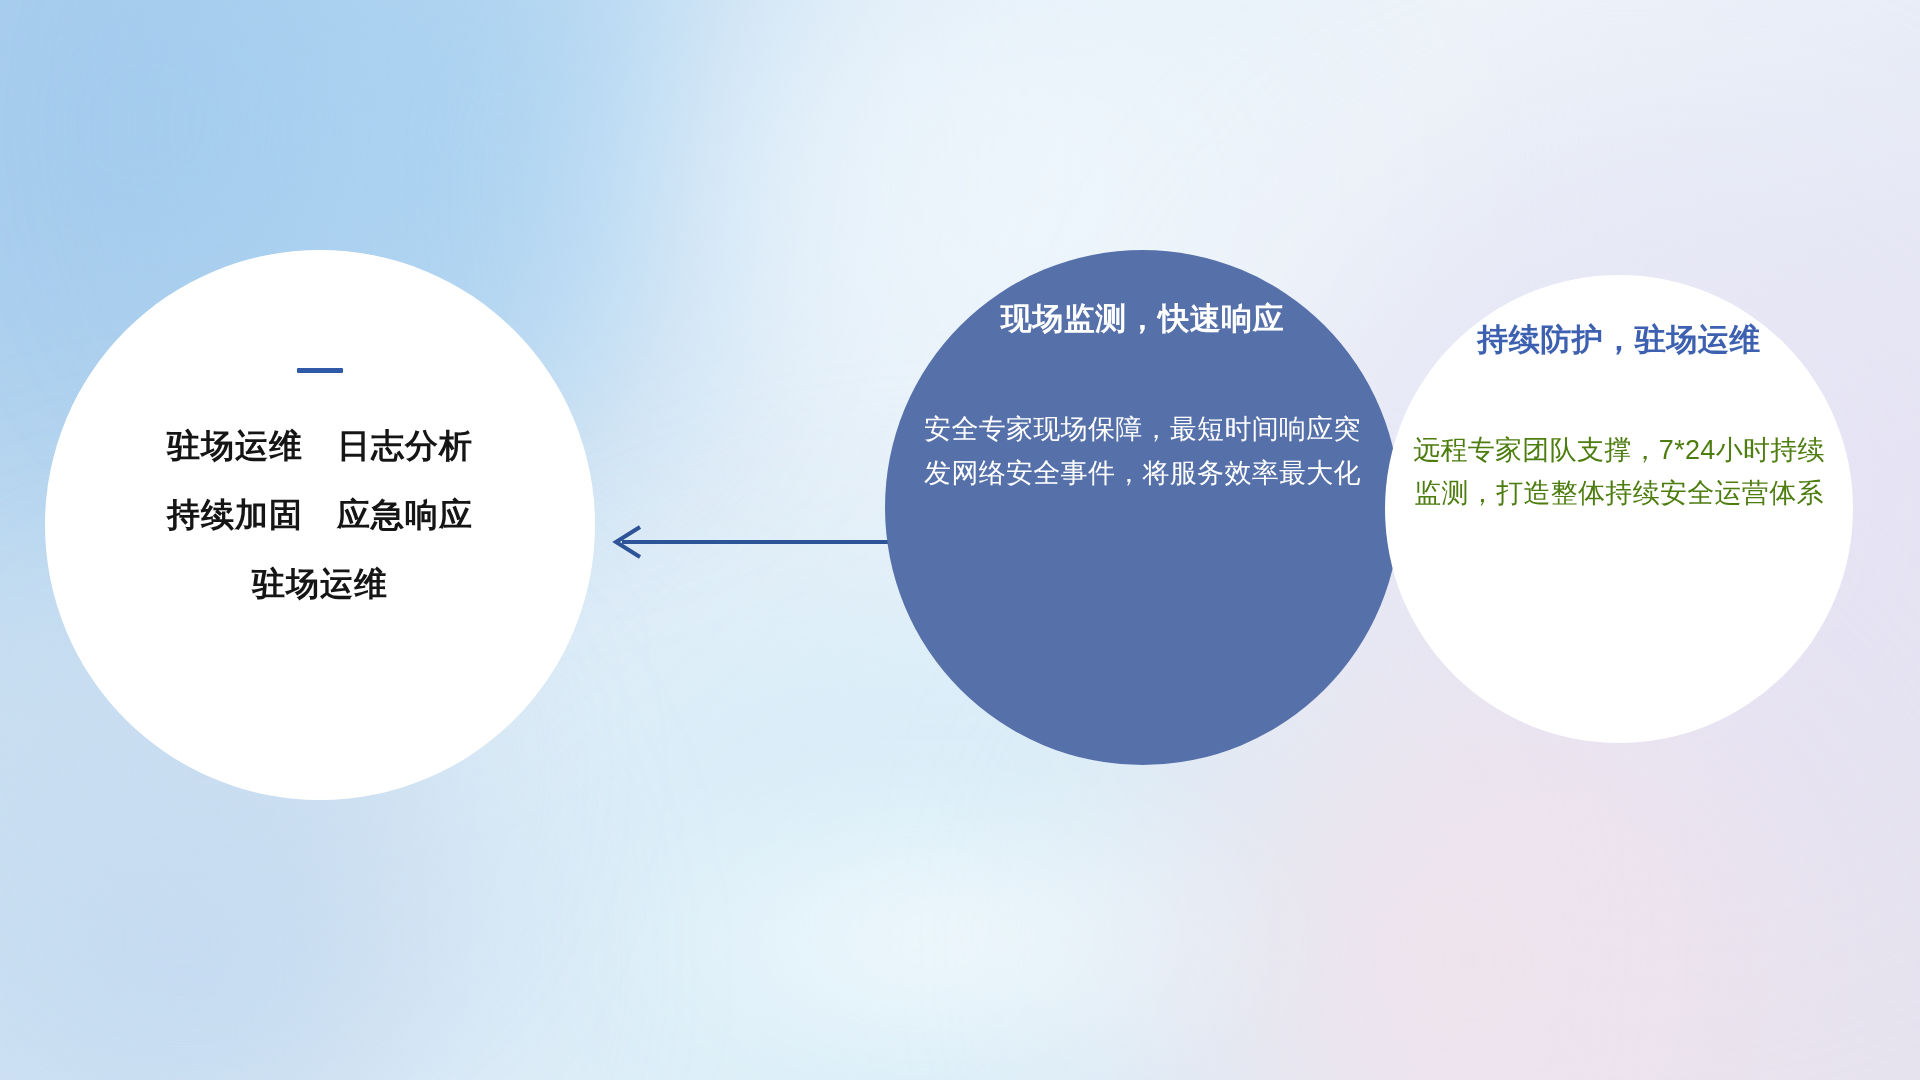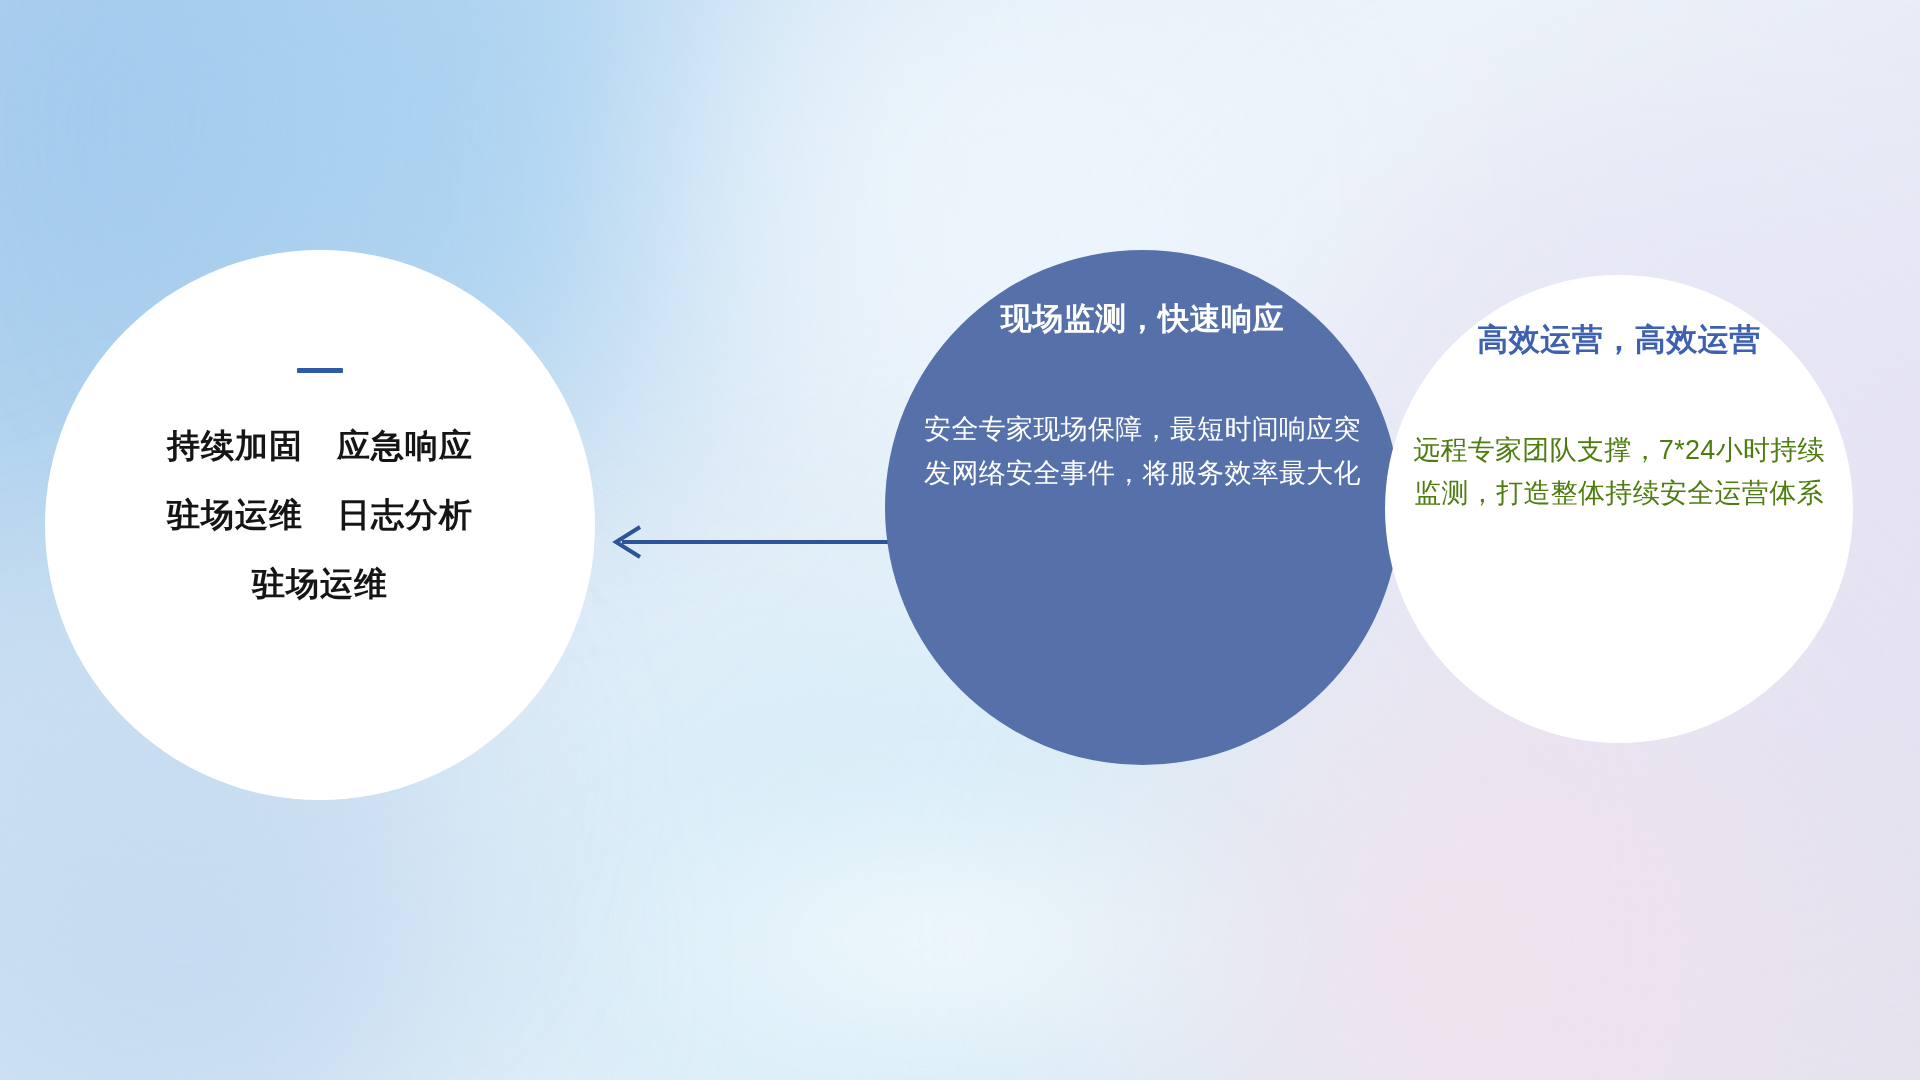"高效运营，高效运营" div.right-title { text: 高效运营，高效运营 -> 持续防护，驻场运维 }
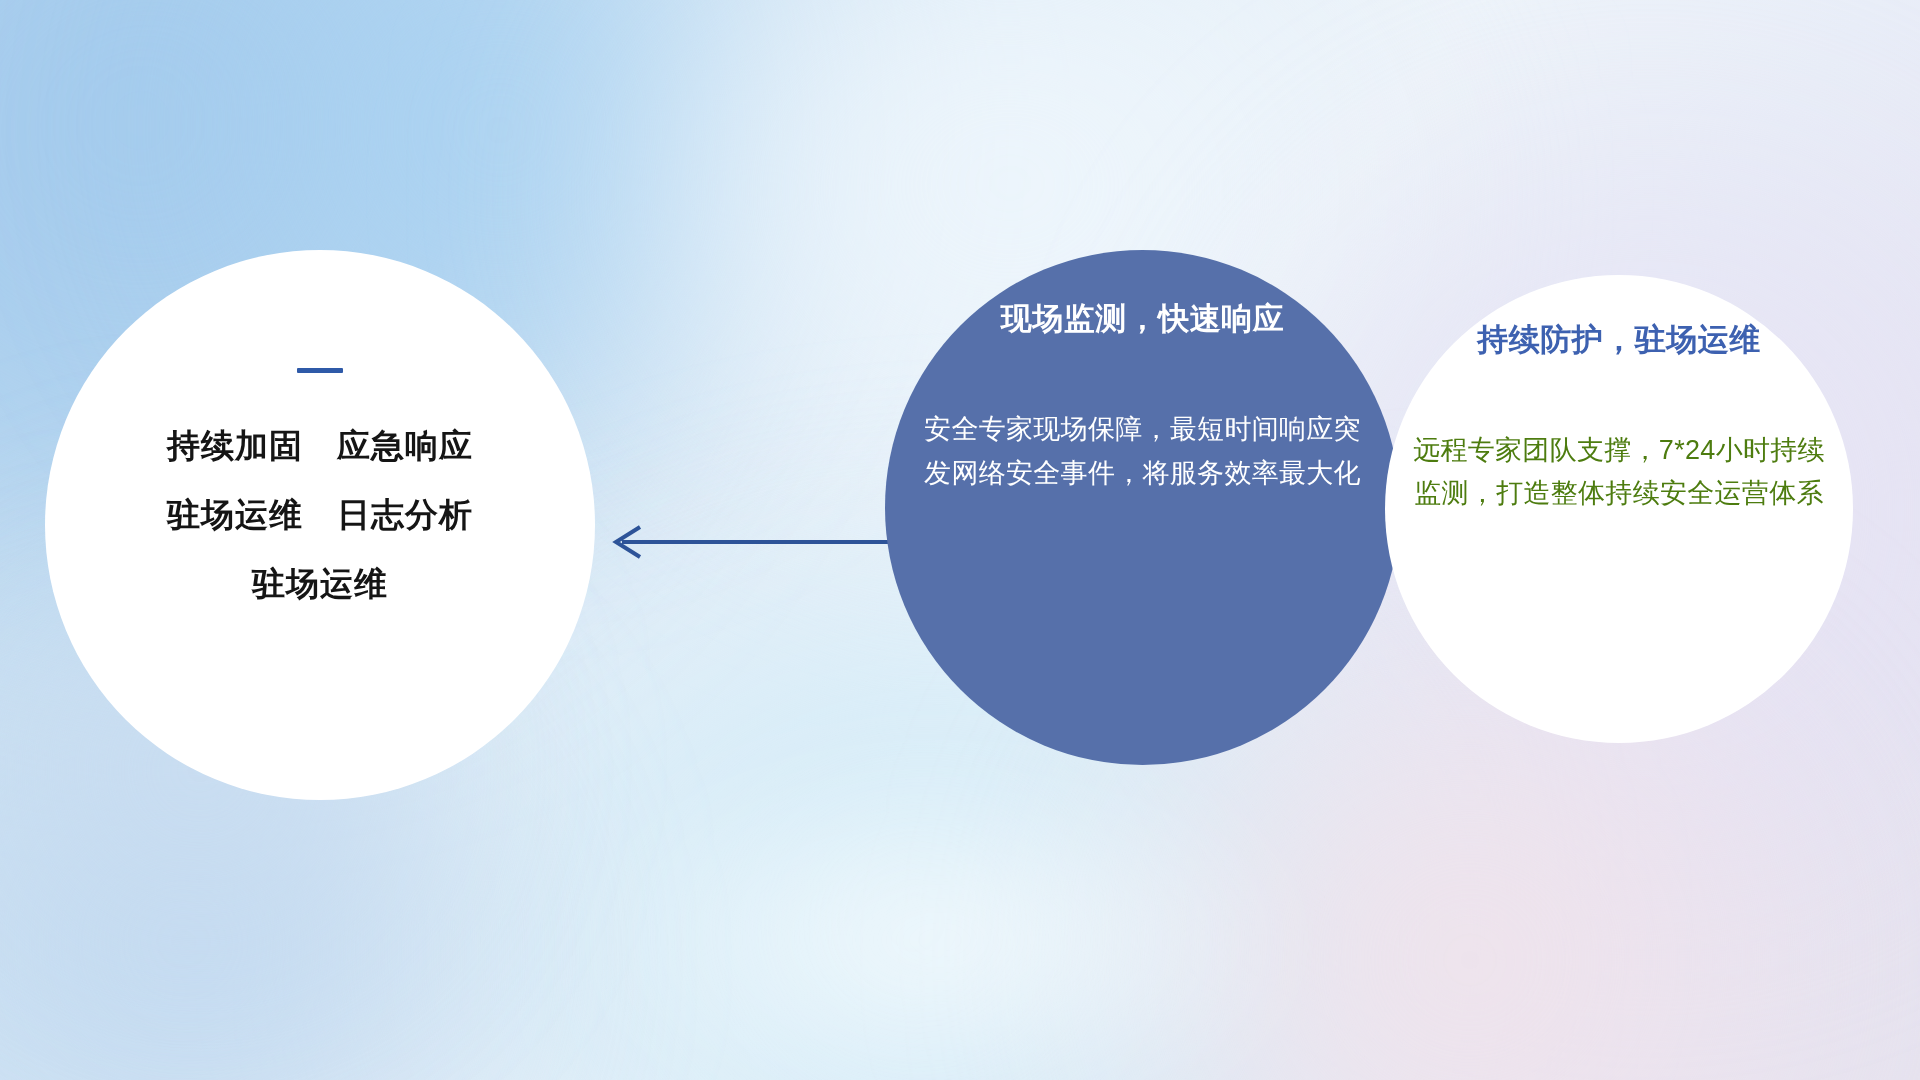"持续加固 应急响应" div.left-line { order: before "驻场运维 日志分析" -> after "驻场运维 日志分析" }
